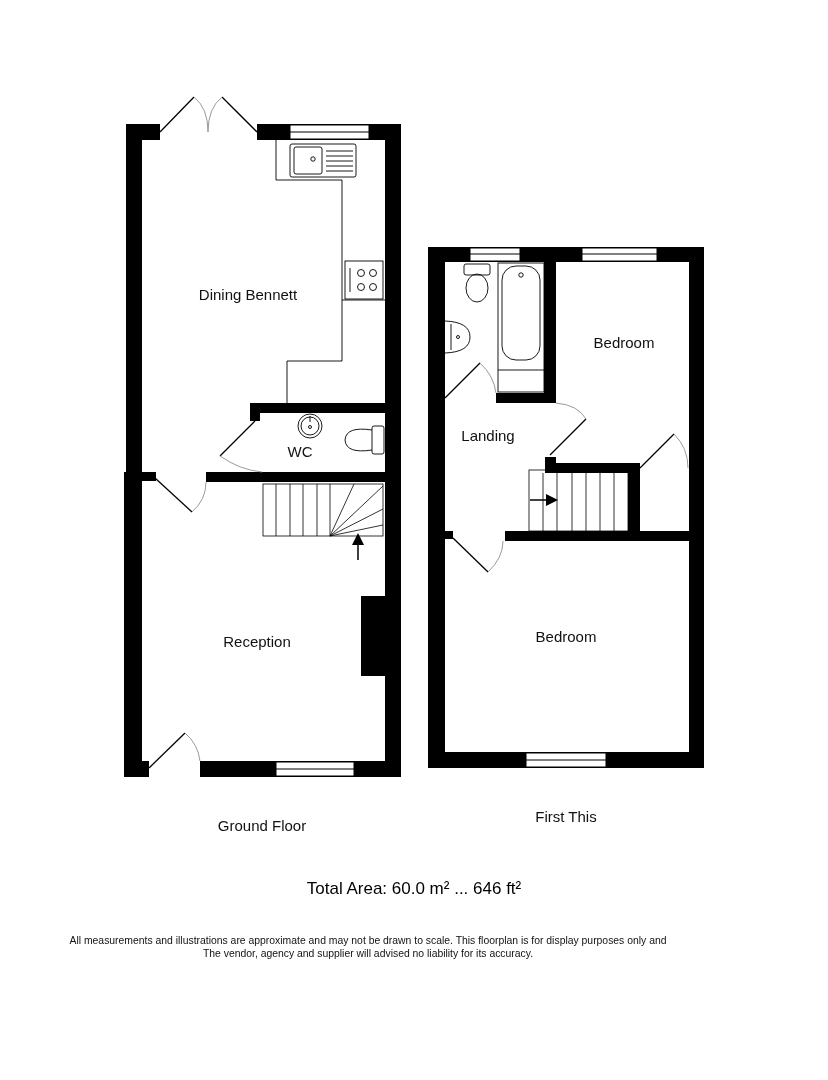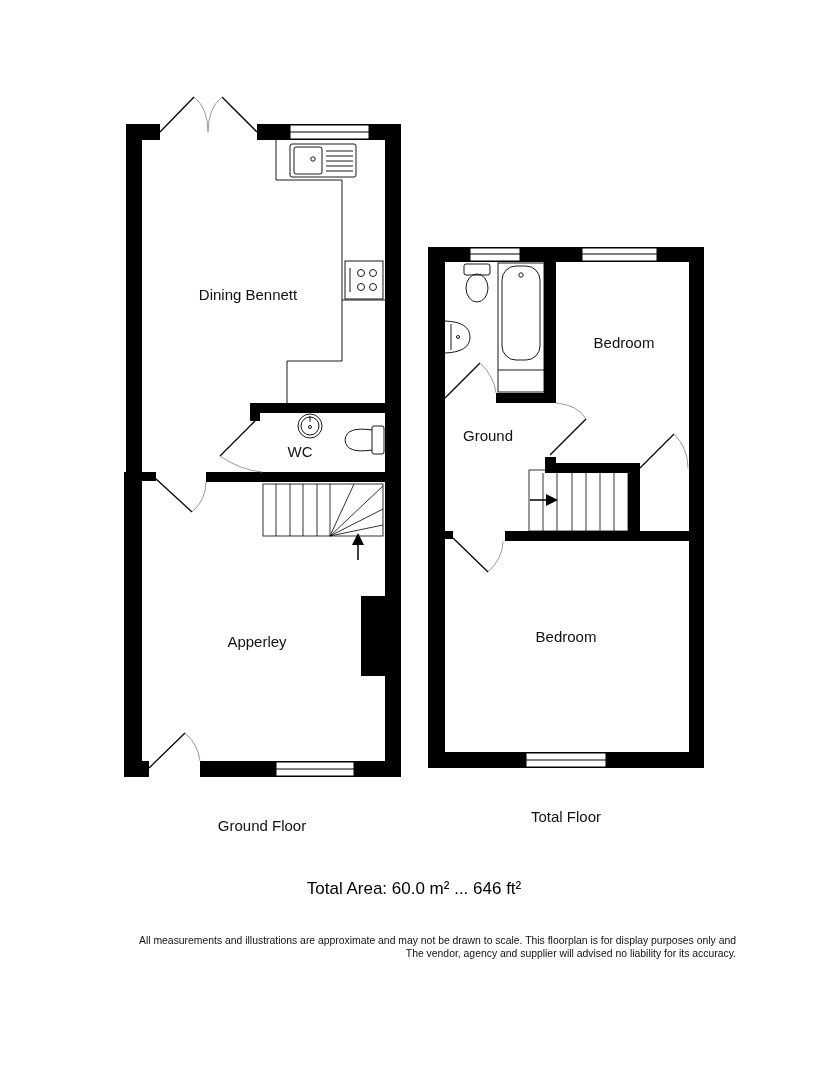"Ground" div.lbl { text: Ground -> Landing }
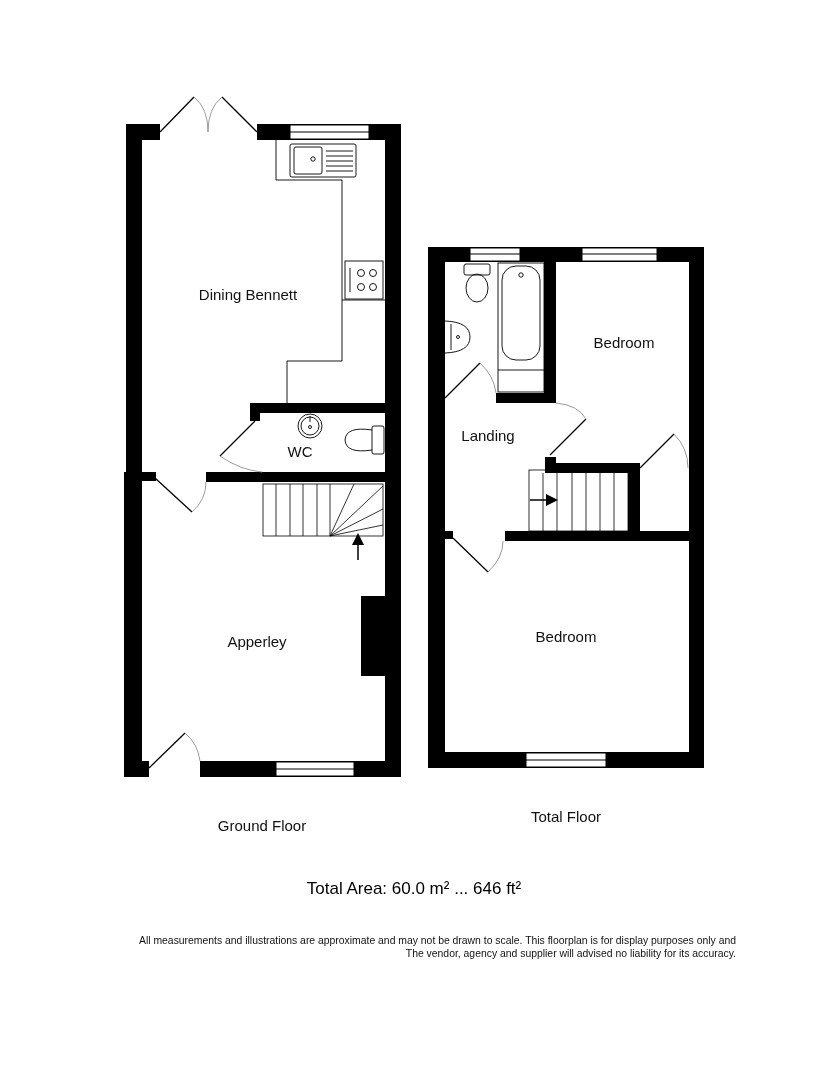"Apperley" div.lbl { text: Apperley -> Reception }
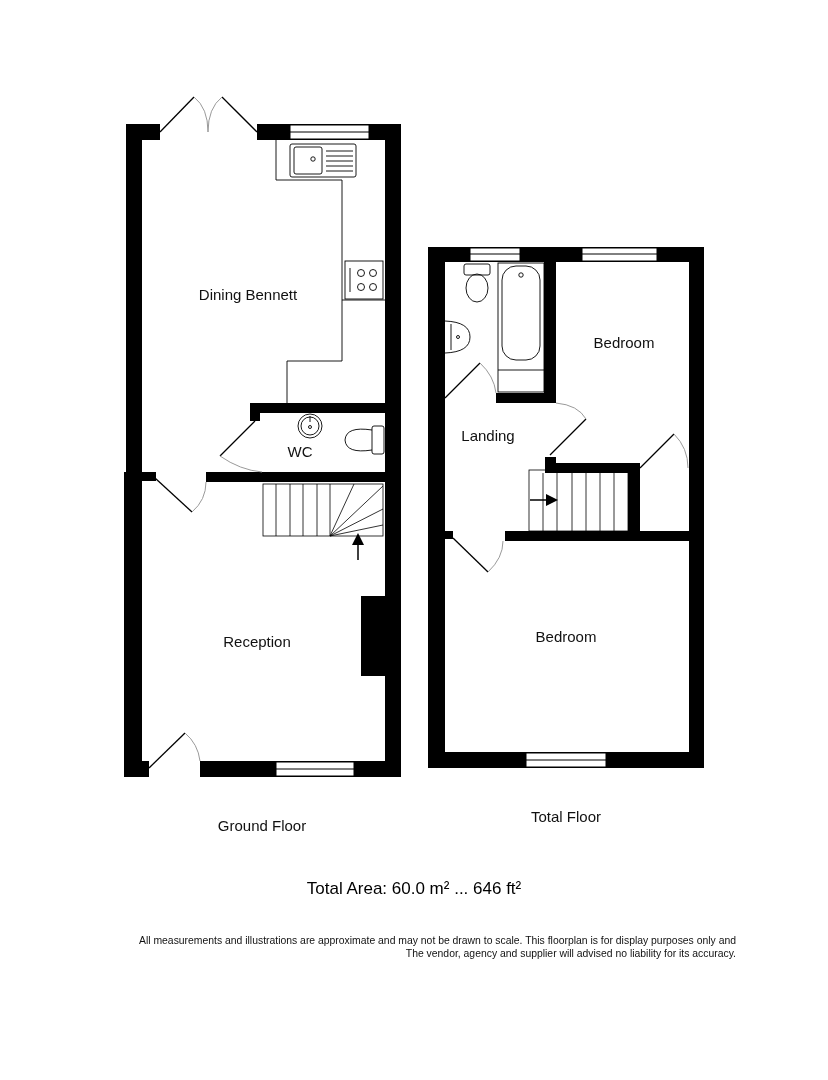"Total Floor" div.floor-lbl { text: Total Floor -> First This }
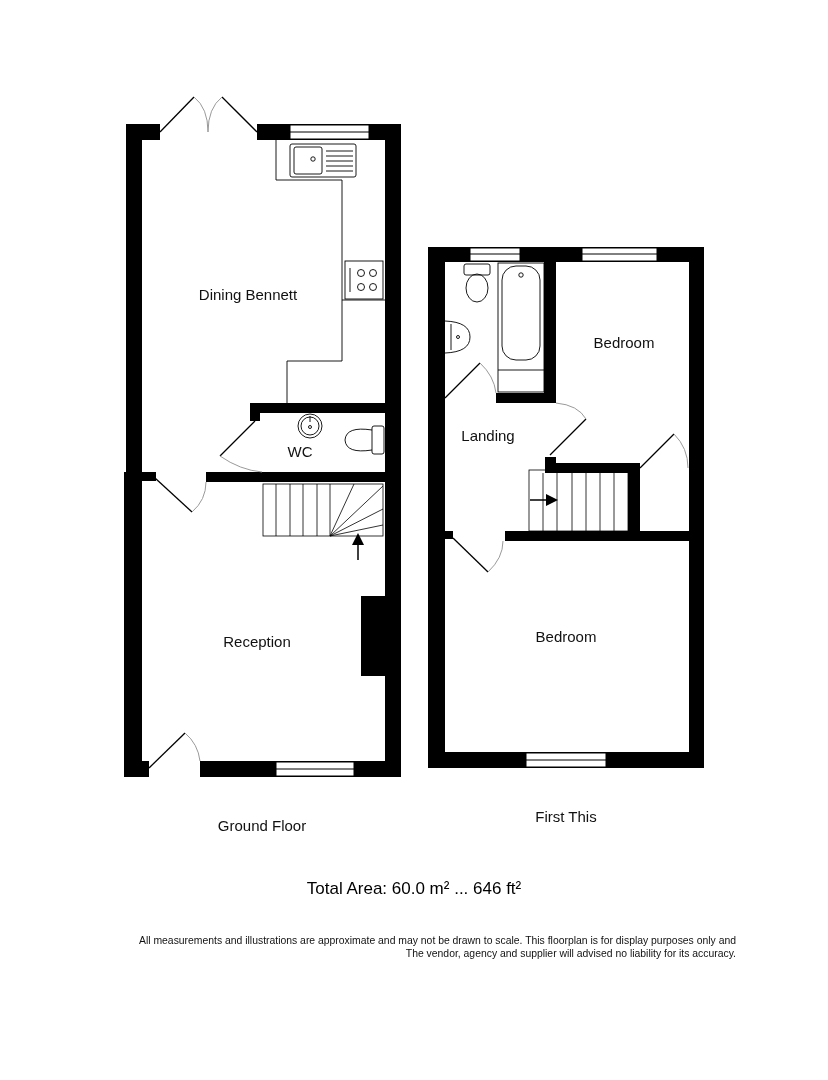"All measurements and illustrations are" .disclaimer { text-align: right -> center }
